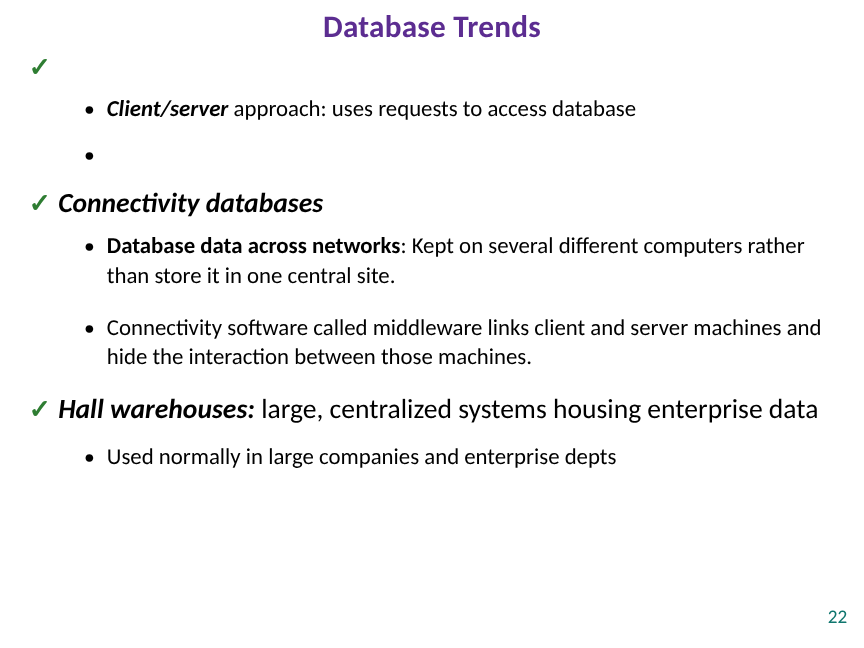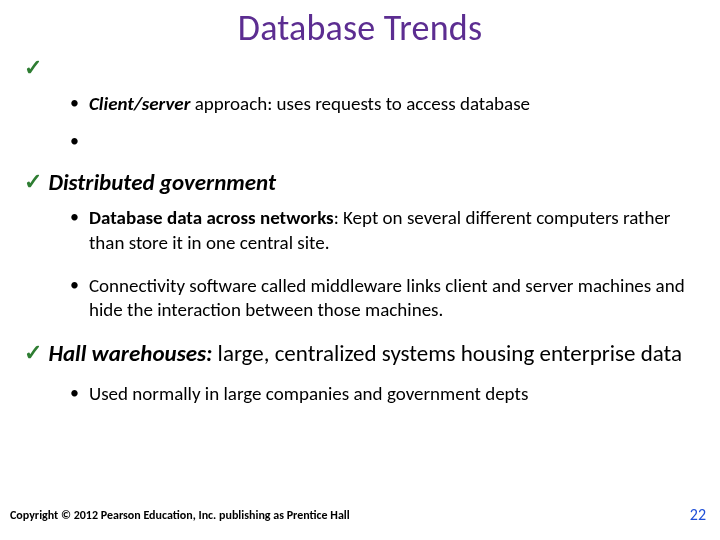"Database Trends" .title { font-size: 36px -> 26px; font-weight: 400 -> 700 }
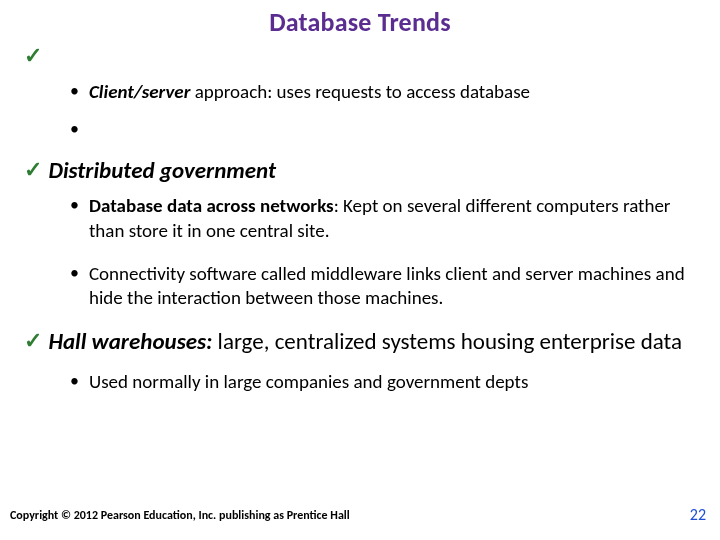"Distributed government" i { text: Distributed government -> Connectivity databases }
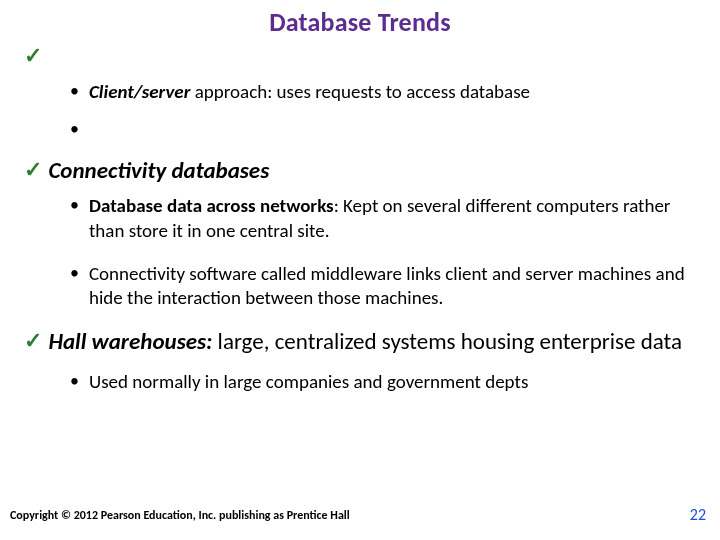"Used normally in large companies" span { text: government -> enterprise }
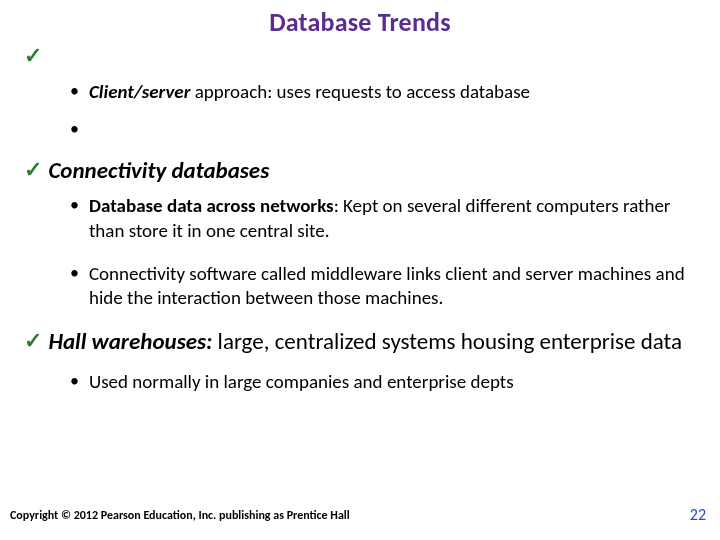"Copyright © 2012 Pearson Education," div.footer { html: <div>Copyright © 2012 Pearson Education, Inc. publishing as Prentice Hall</div> -> none }
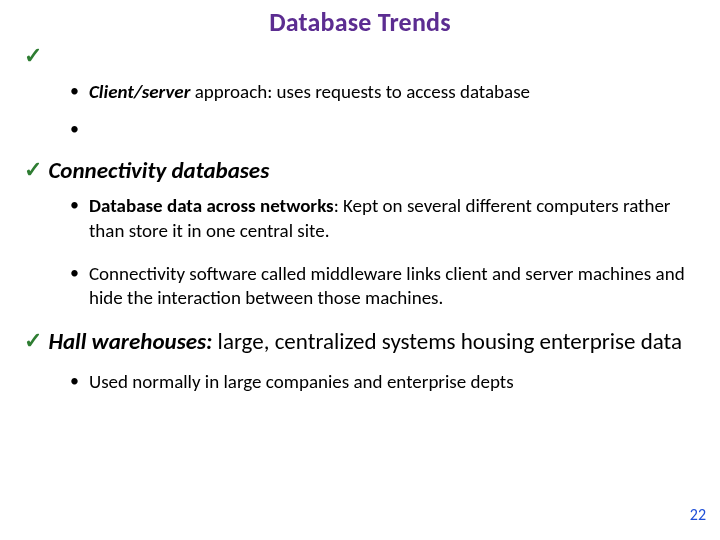"22" .pagenum { color: #1d4ed8 -> #0f766e }
